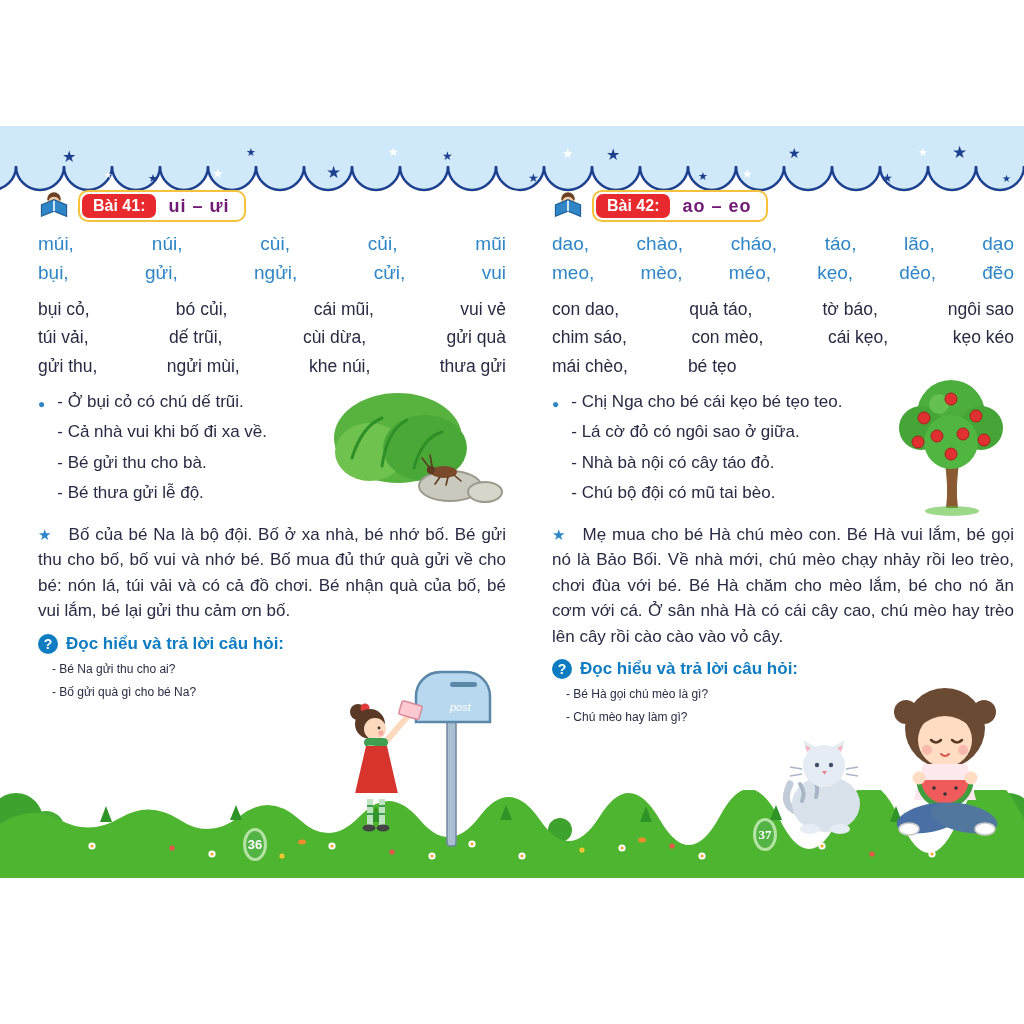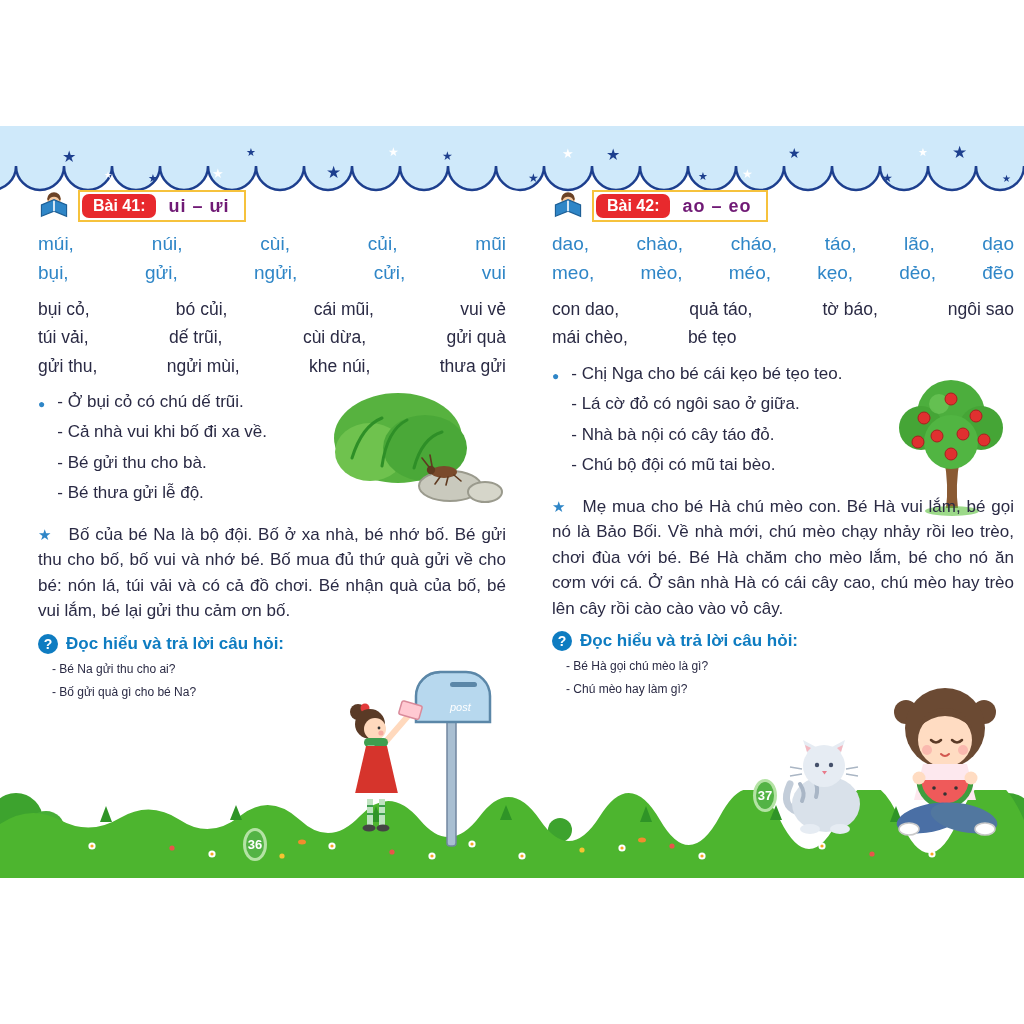"Bài 41:" .lesson-pill { border-radius: 0 -> 10px }
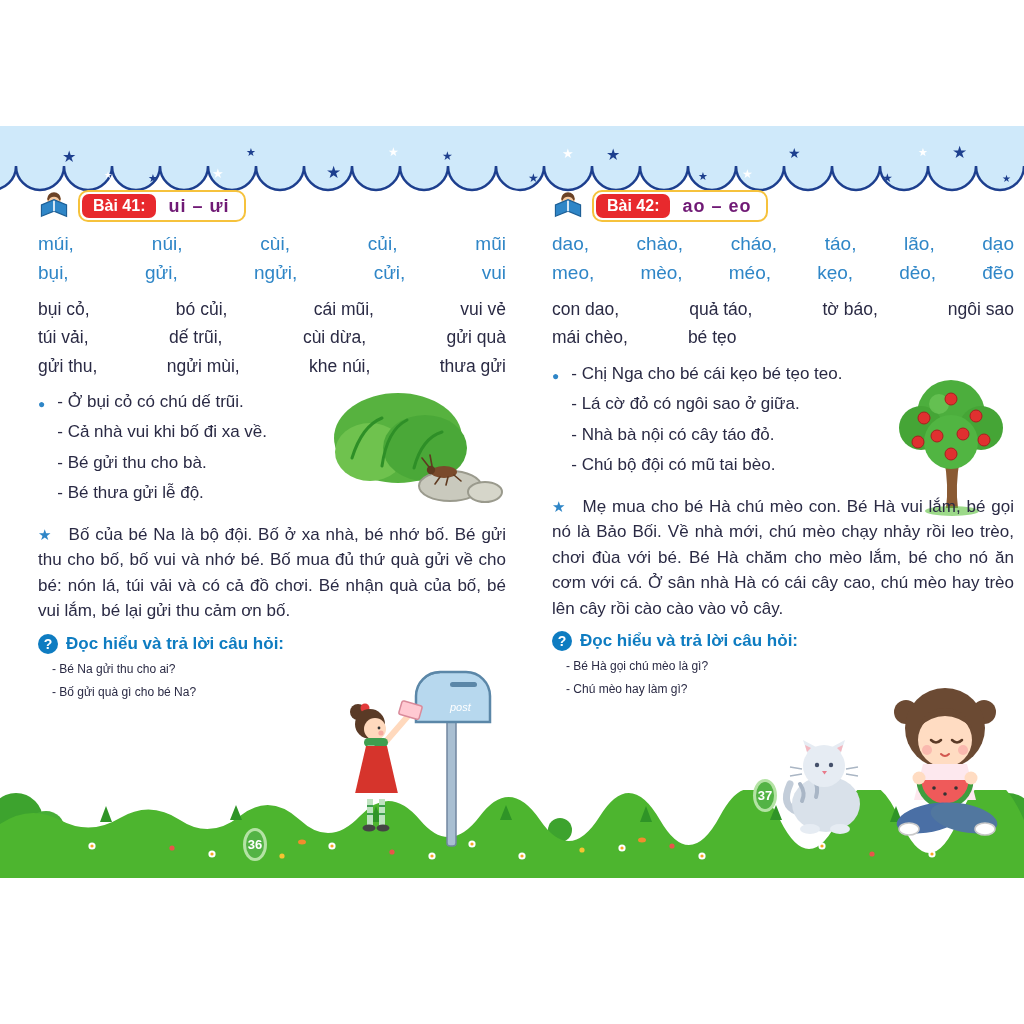"chim sáo," div.row-words { html: none -> <div> <span>chim sáo,</span> <span>con mèo,</span> <span>cái kẹo,</span> <span>kẹo kéo</span> </div> }
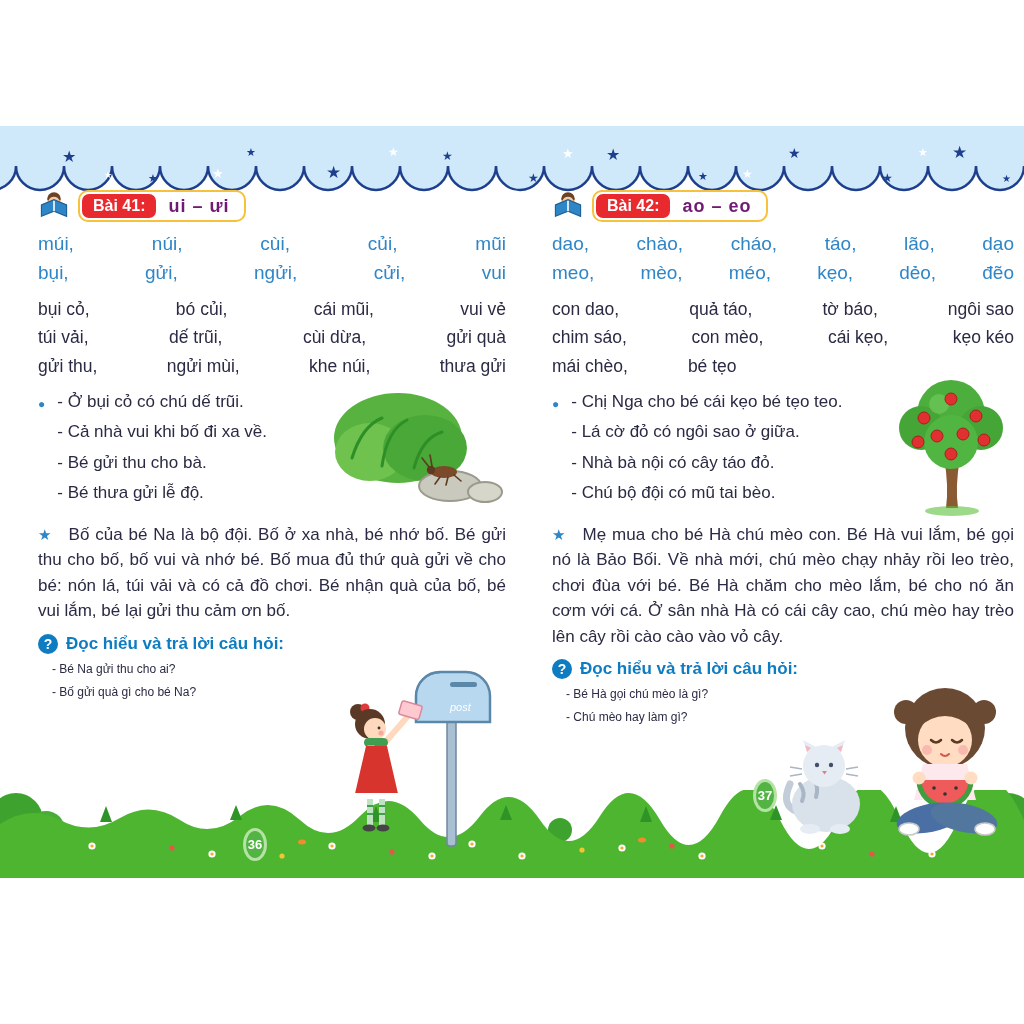"37" #badge-right { font-family: none -> Liberation Serif, serif; top: 782px -> 821px }
